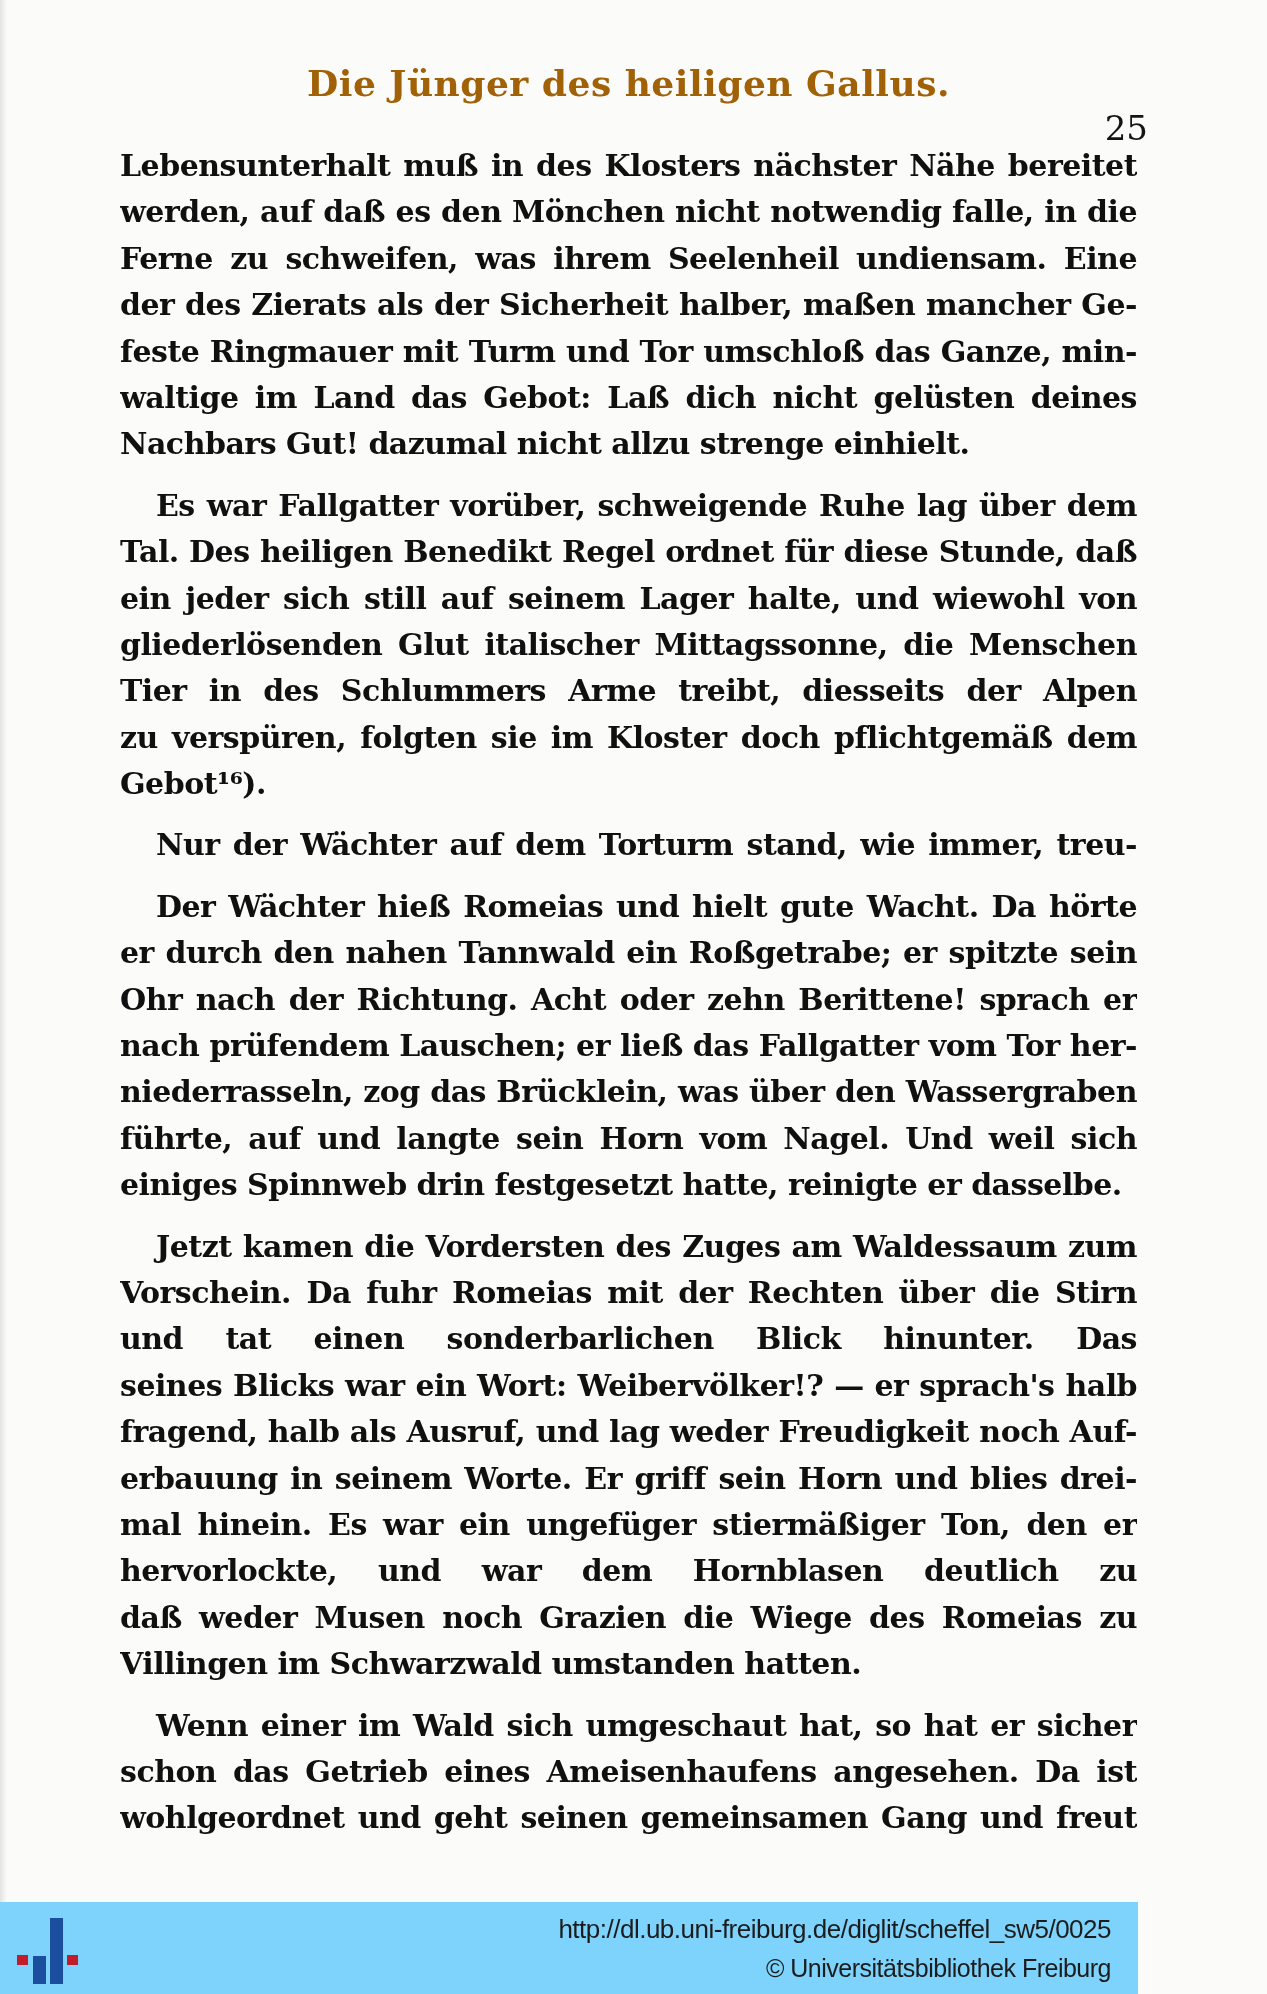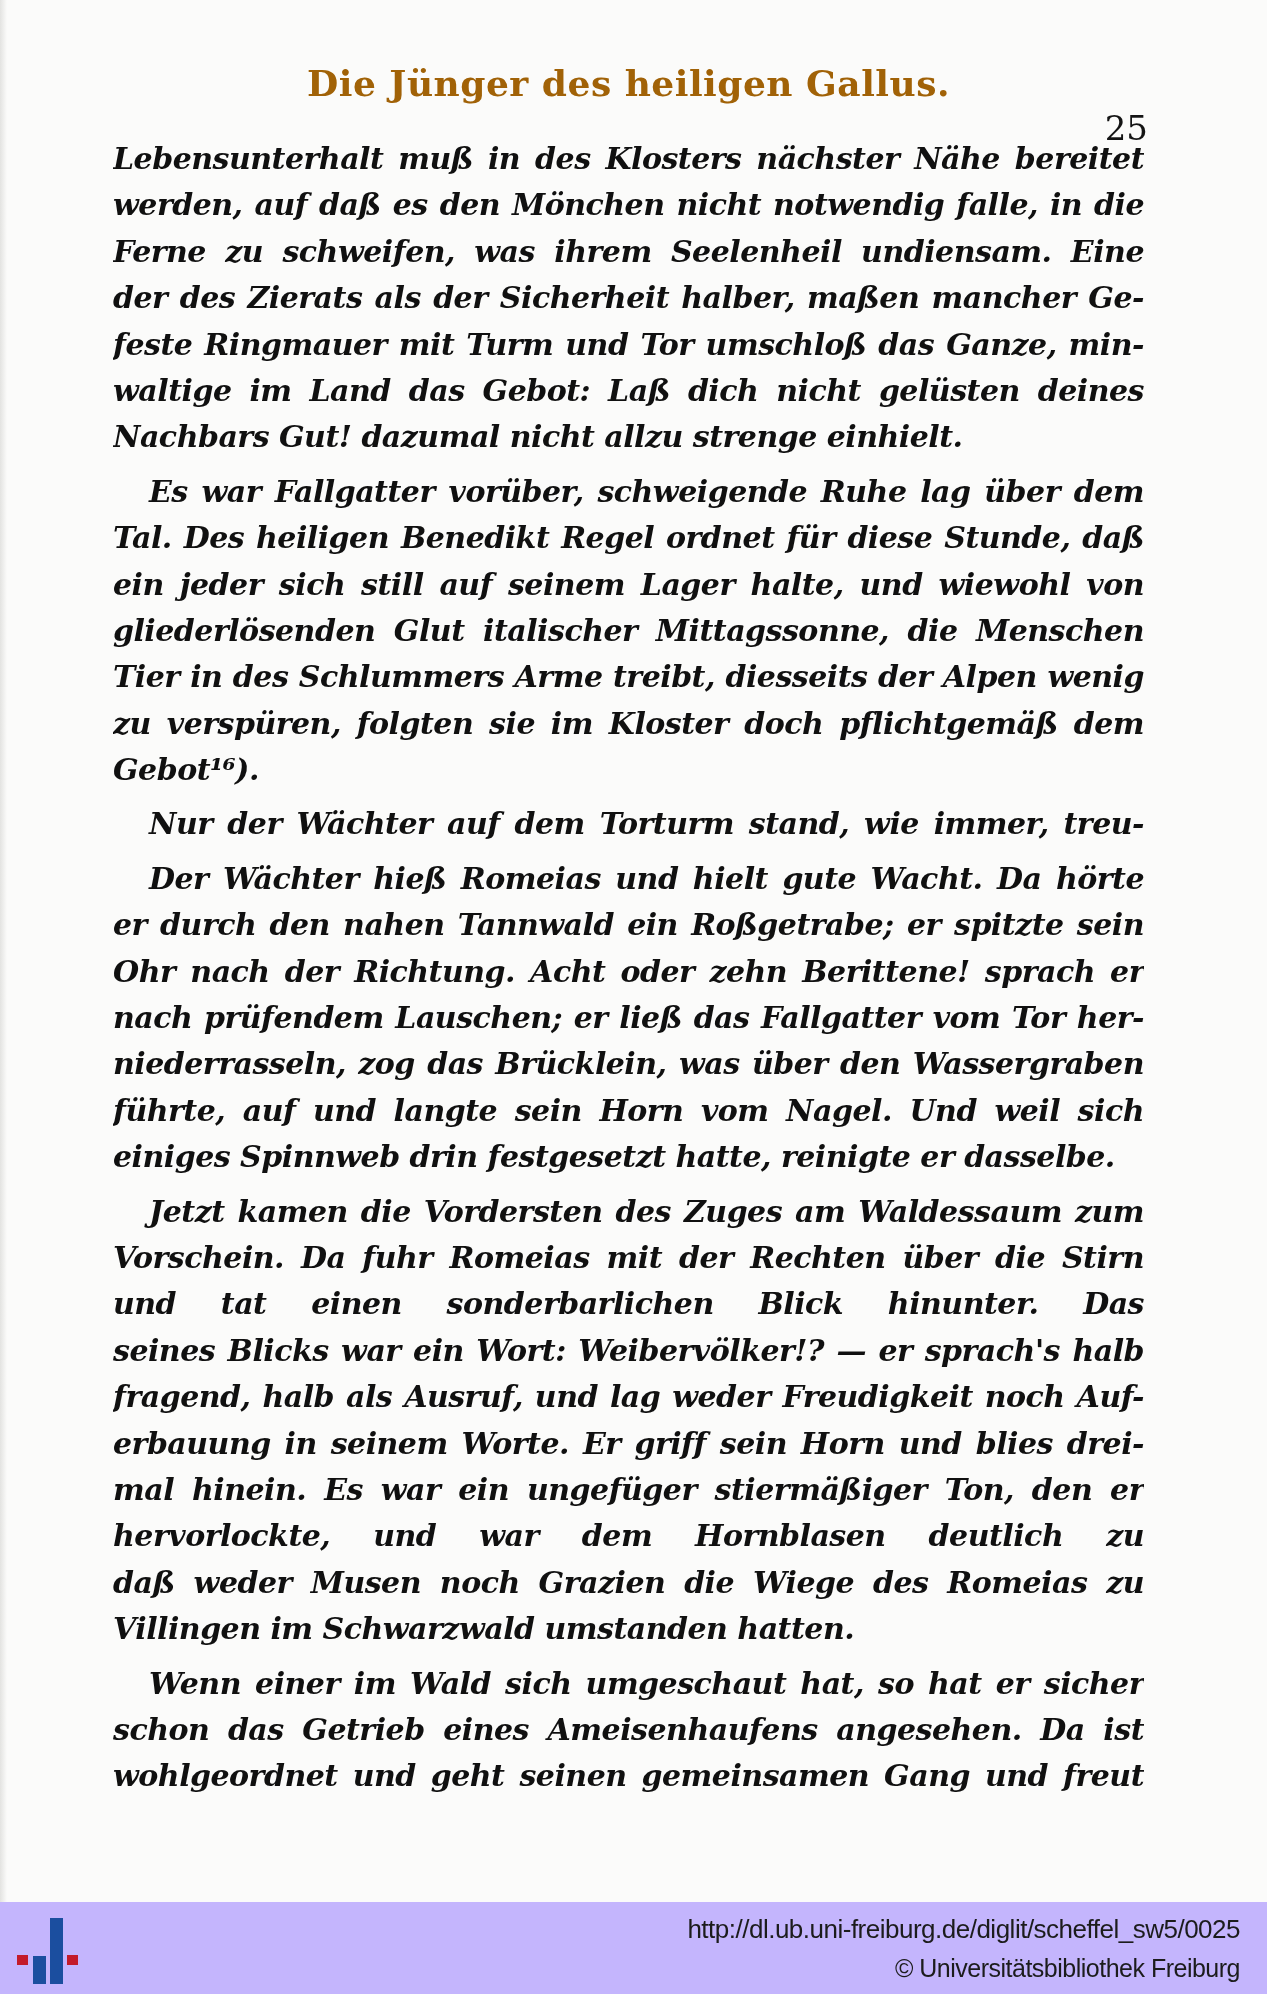"Lebensunterhalt muß in des Klosters" .paragraph { font-style: italic -> none; margin: 8px -> 15px }
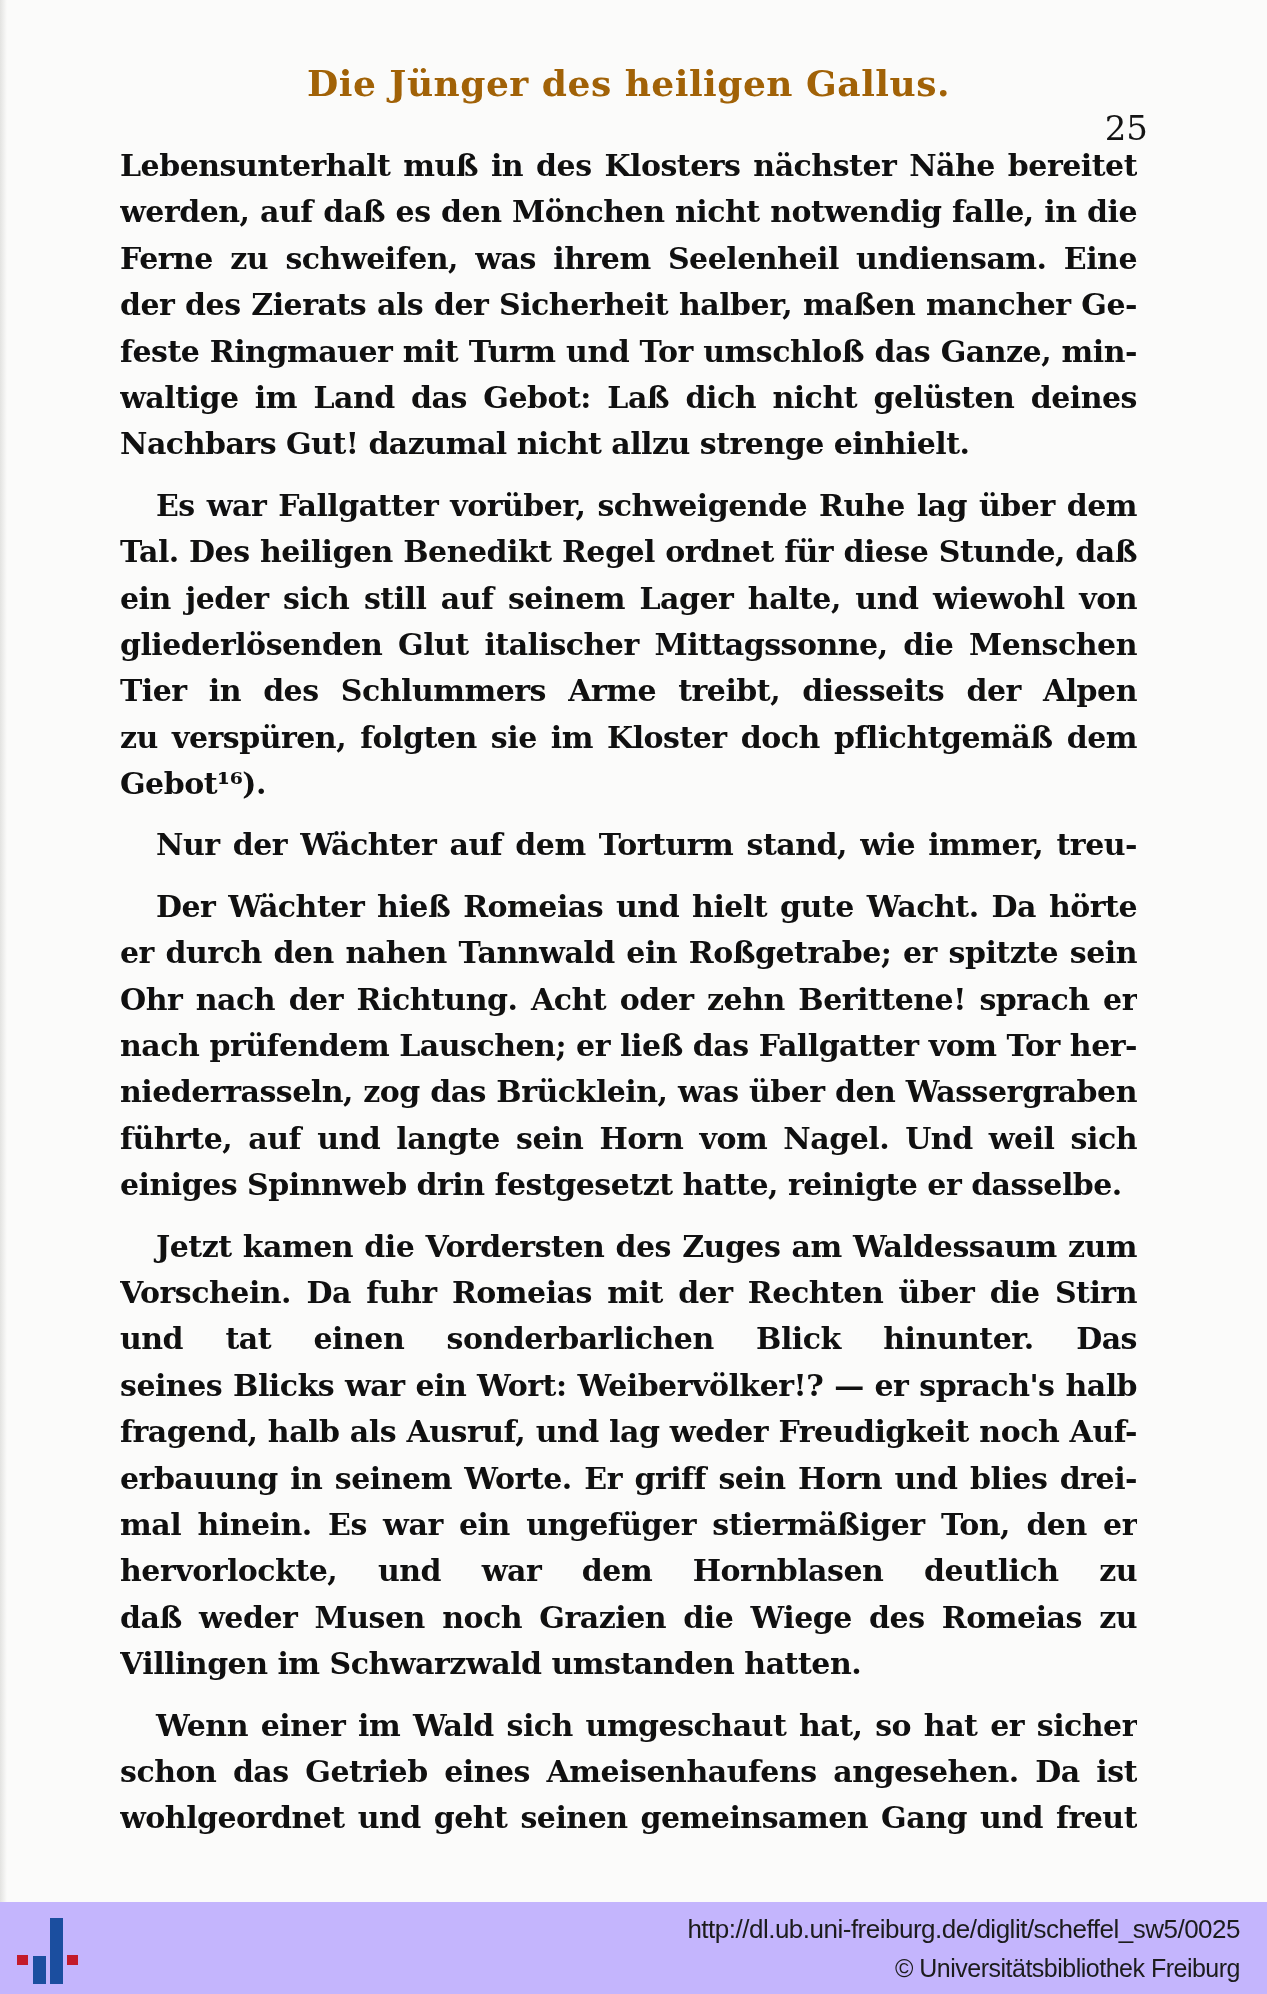"http://dl.ub.uni-freiburg.de/diglit/sche" .page-footer { background: #c4b5fd -> #7dd3fc; width: 1267px -> 1138px }
